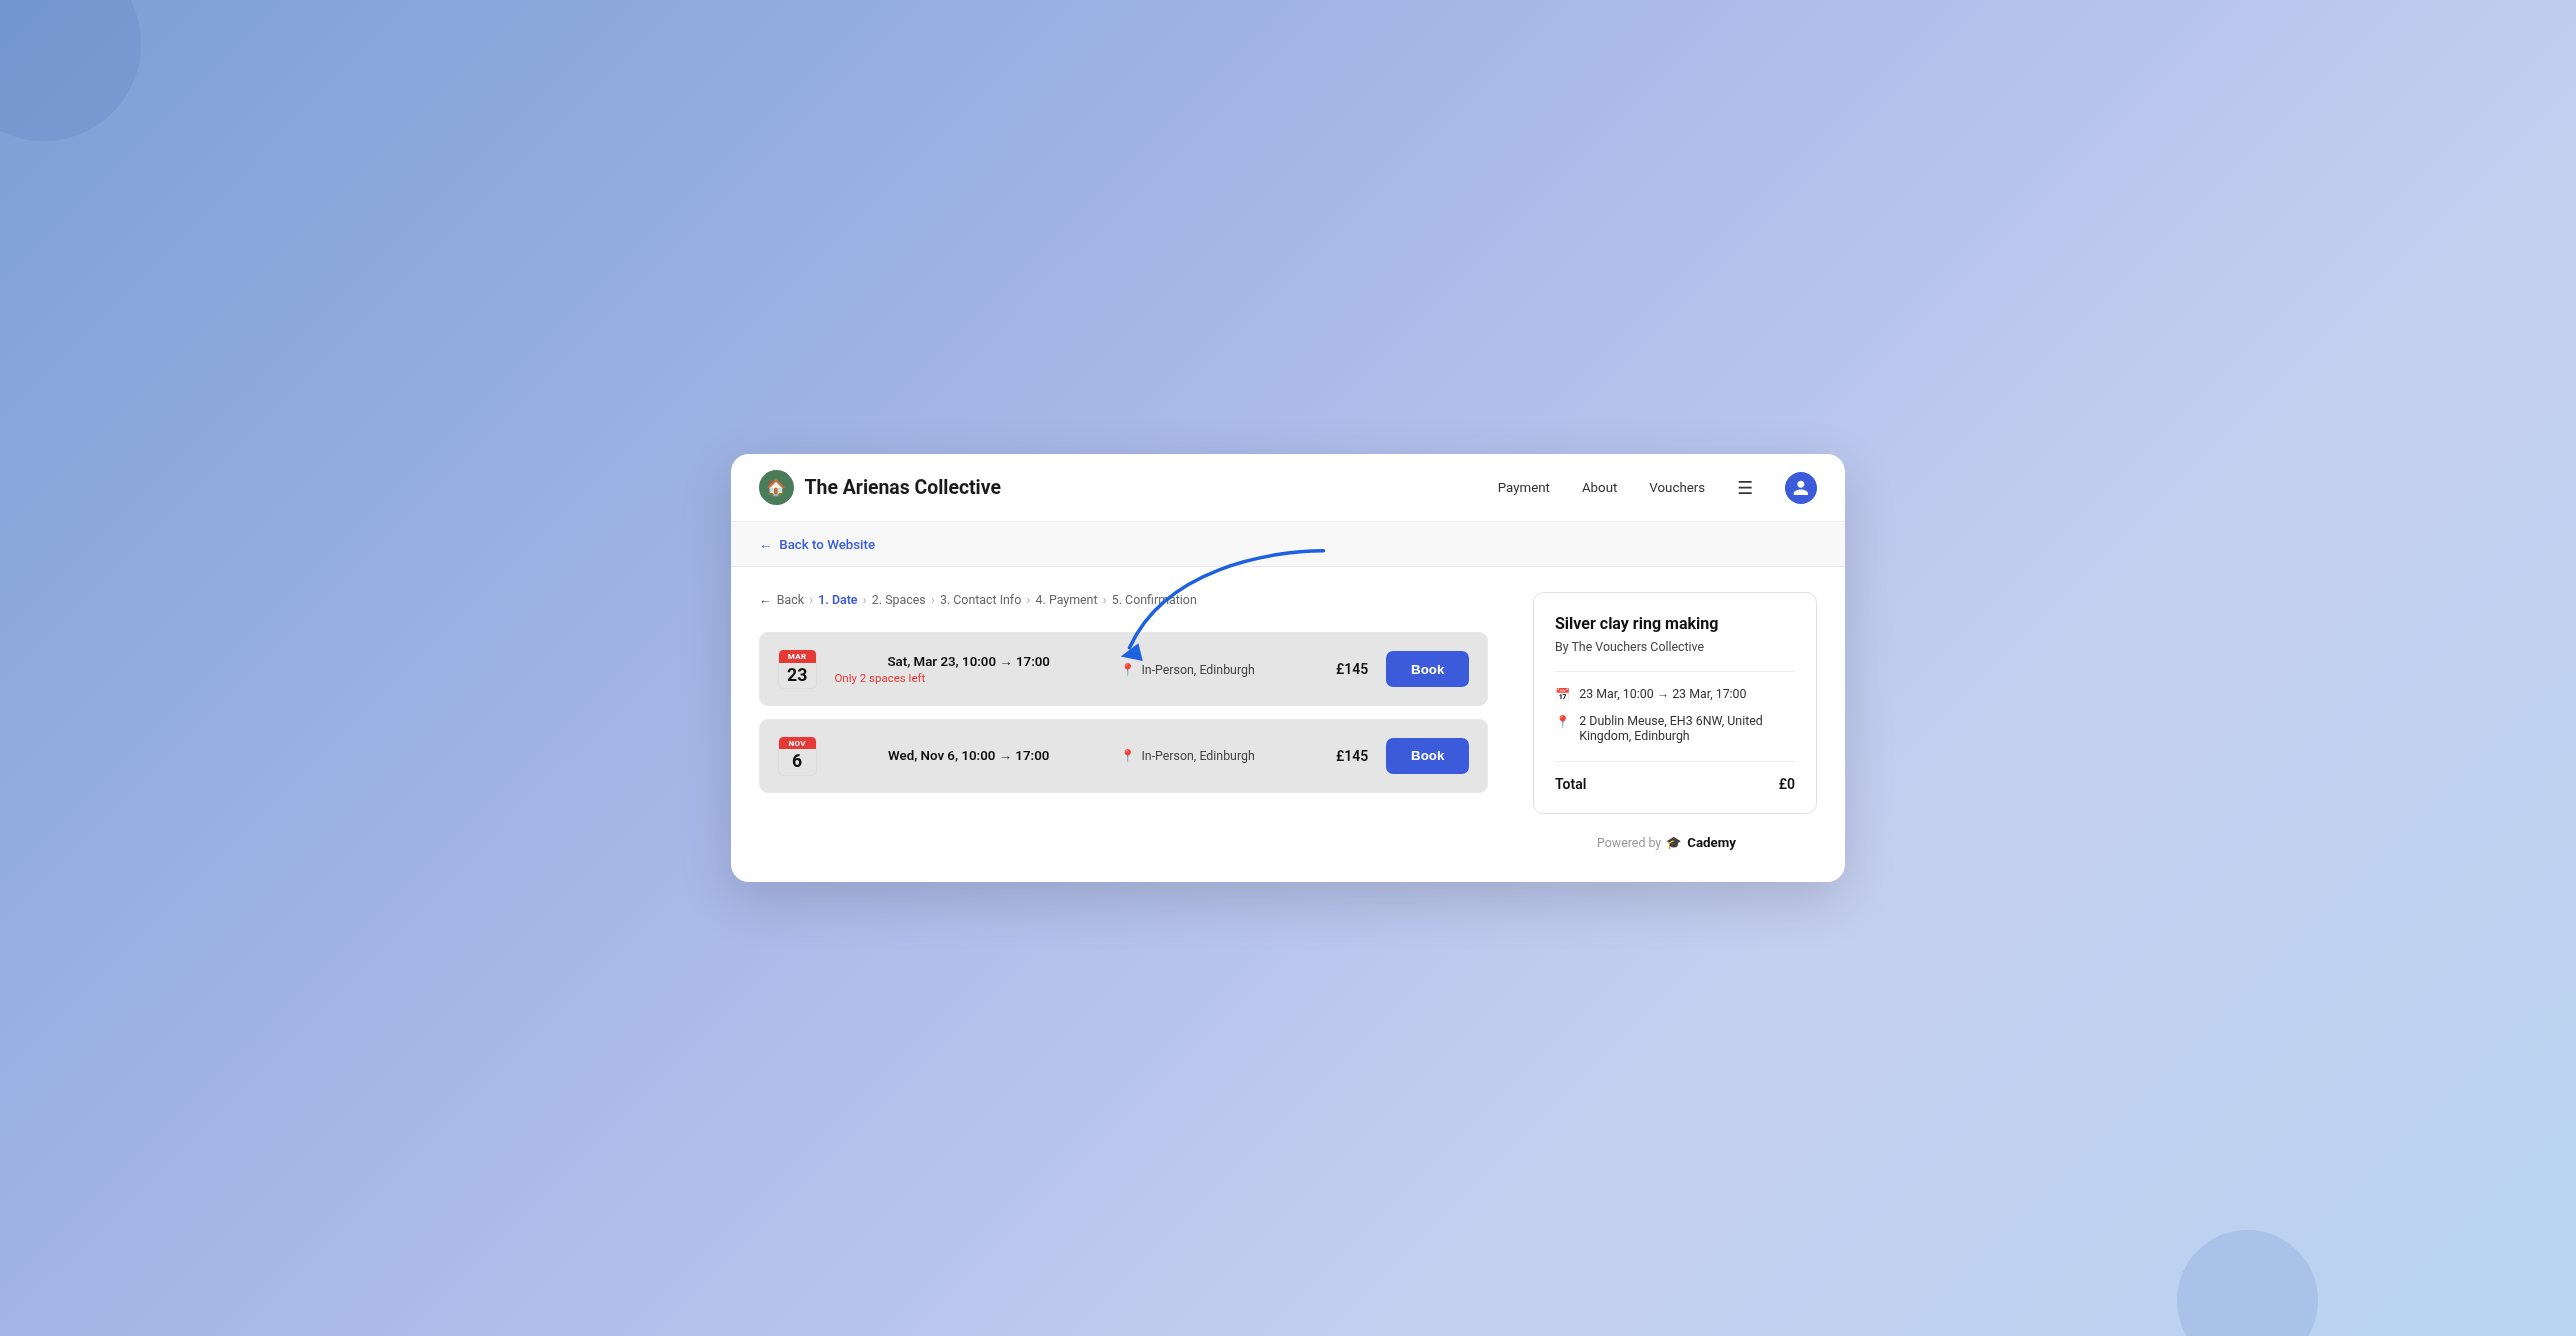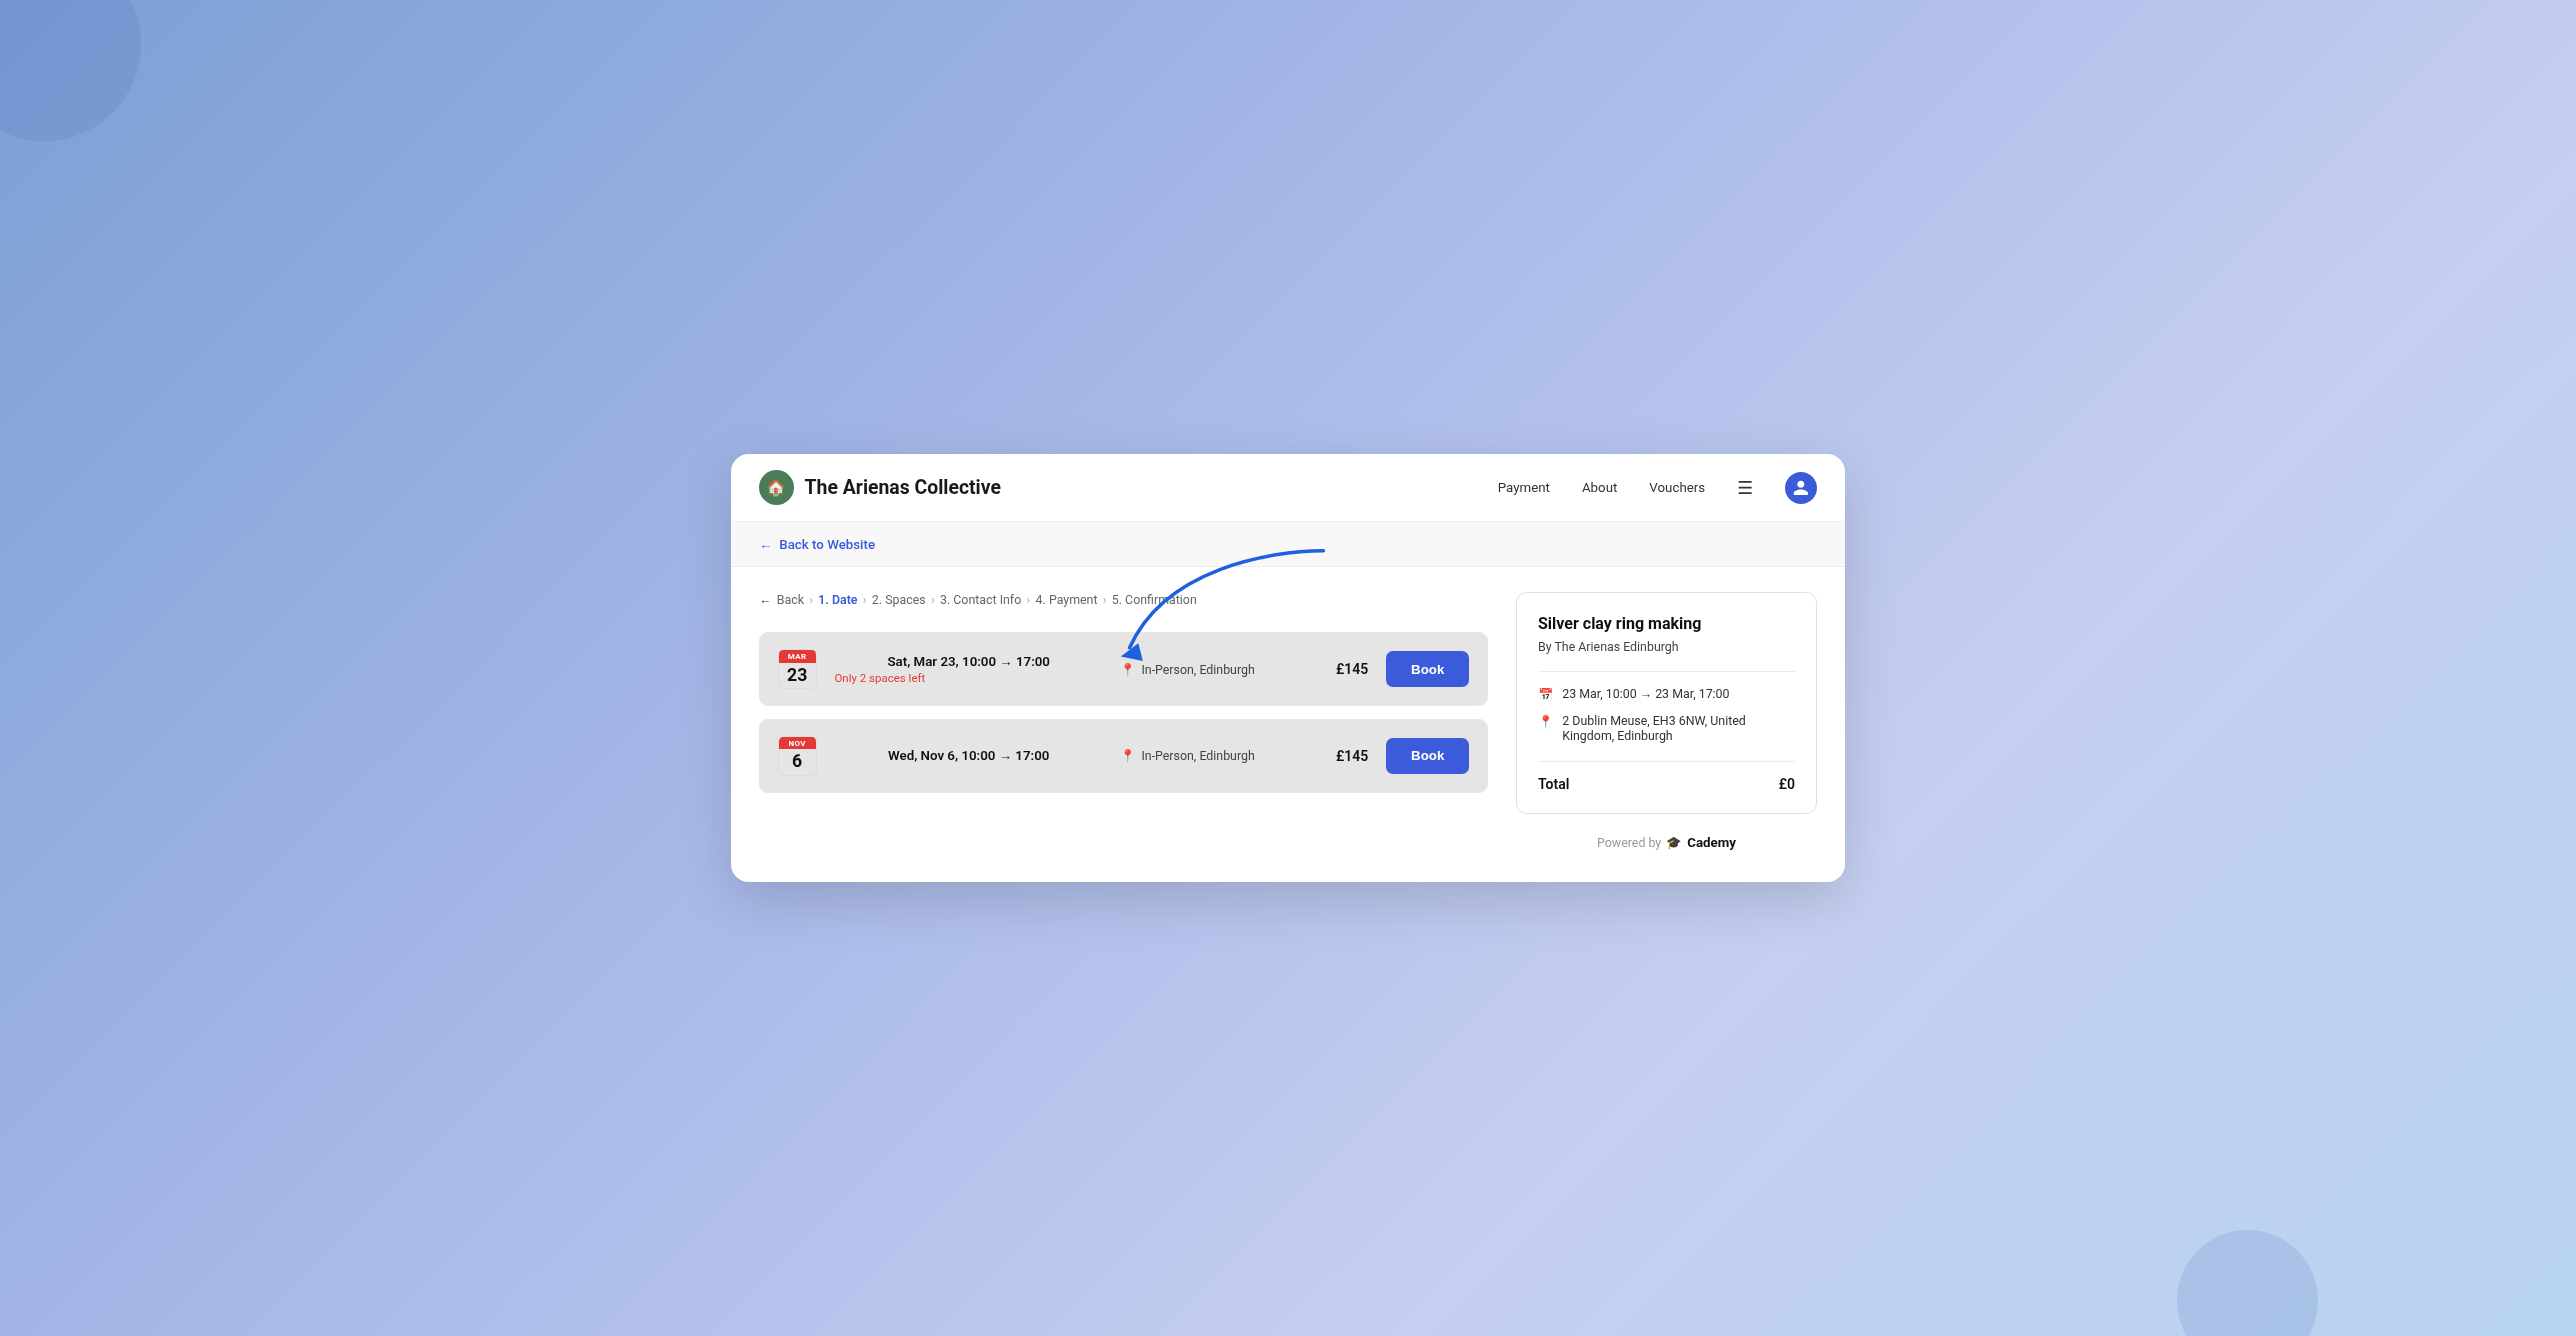"Silver clay ring making" .summary-card { margin-left: none -> 17px }
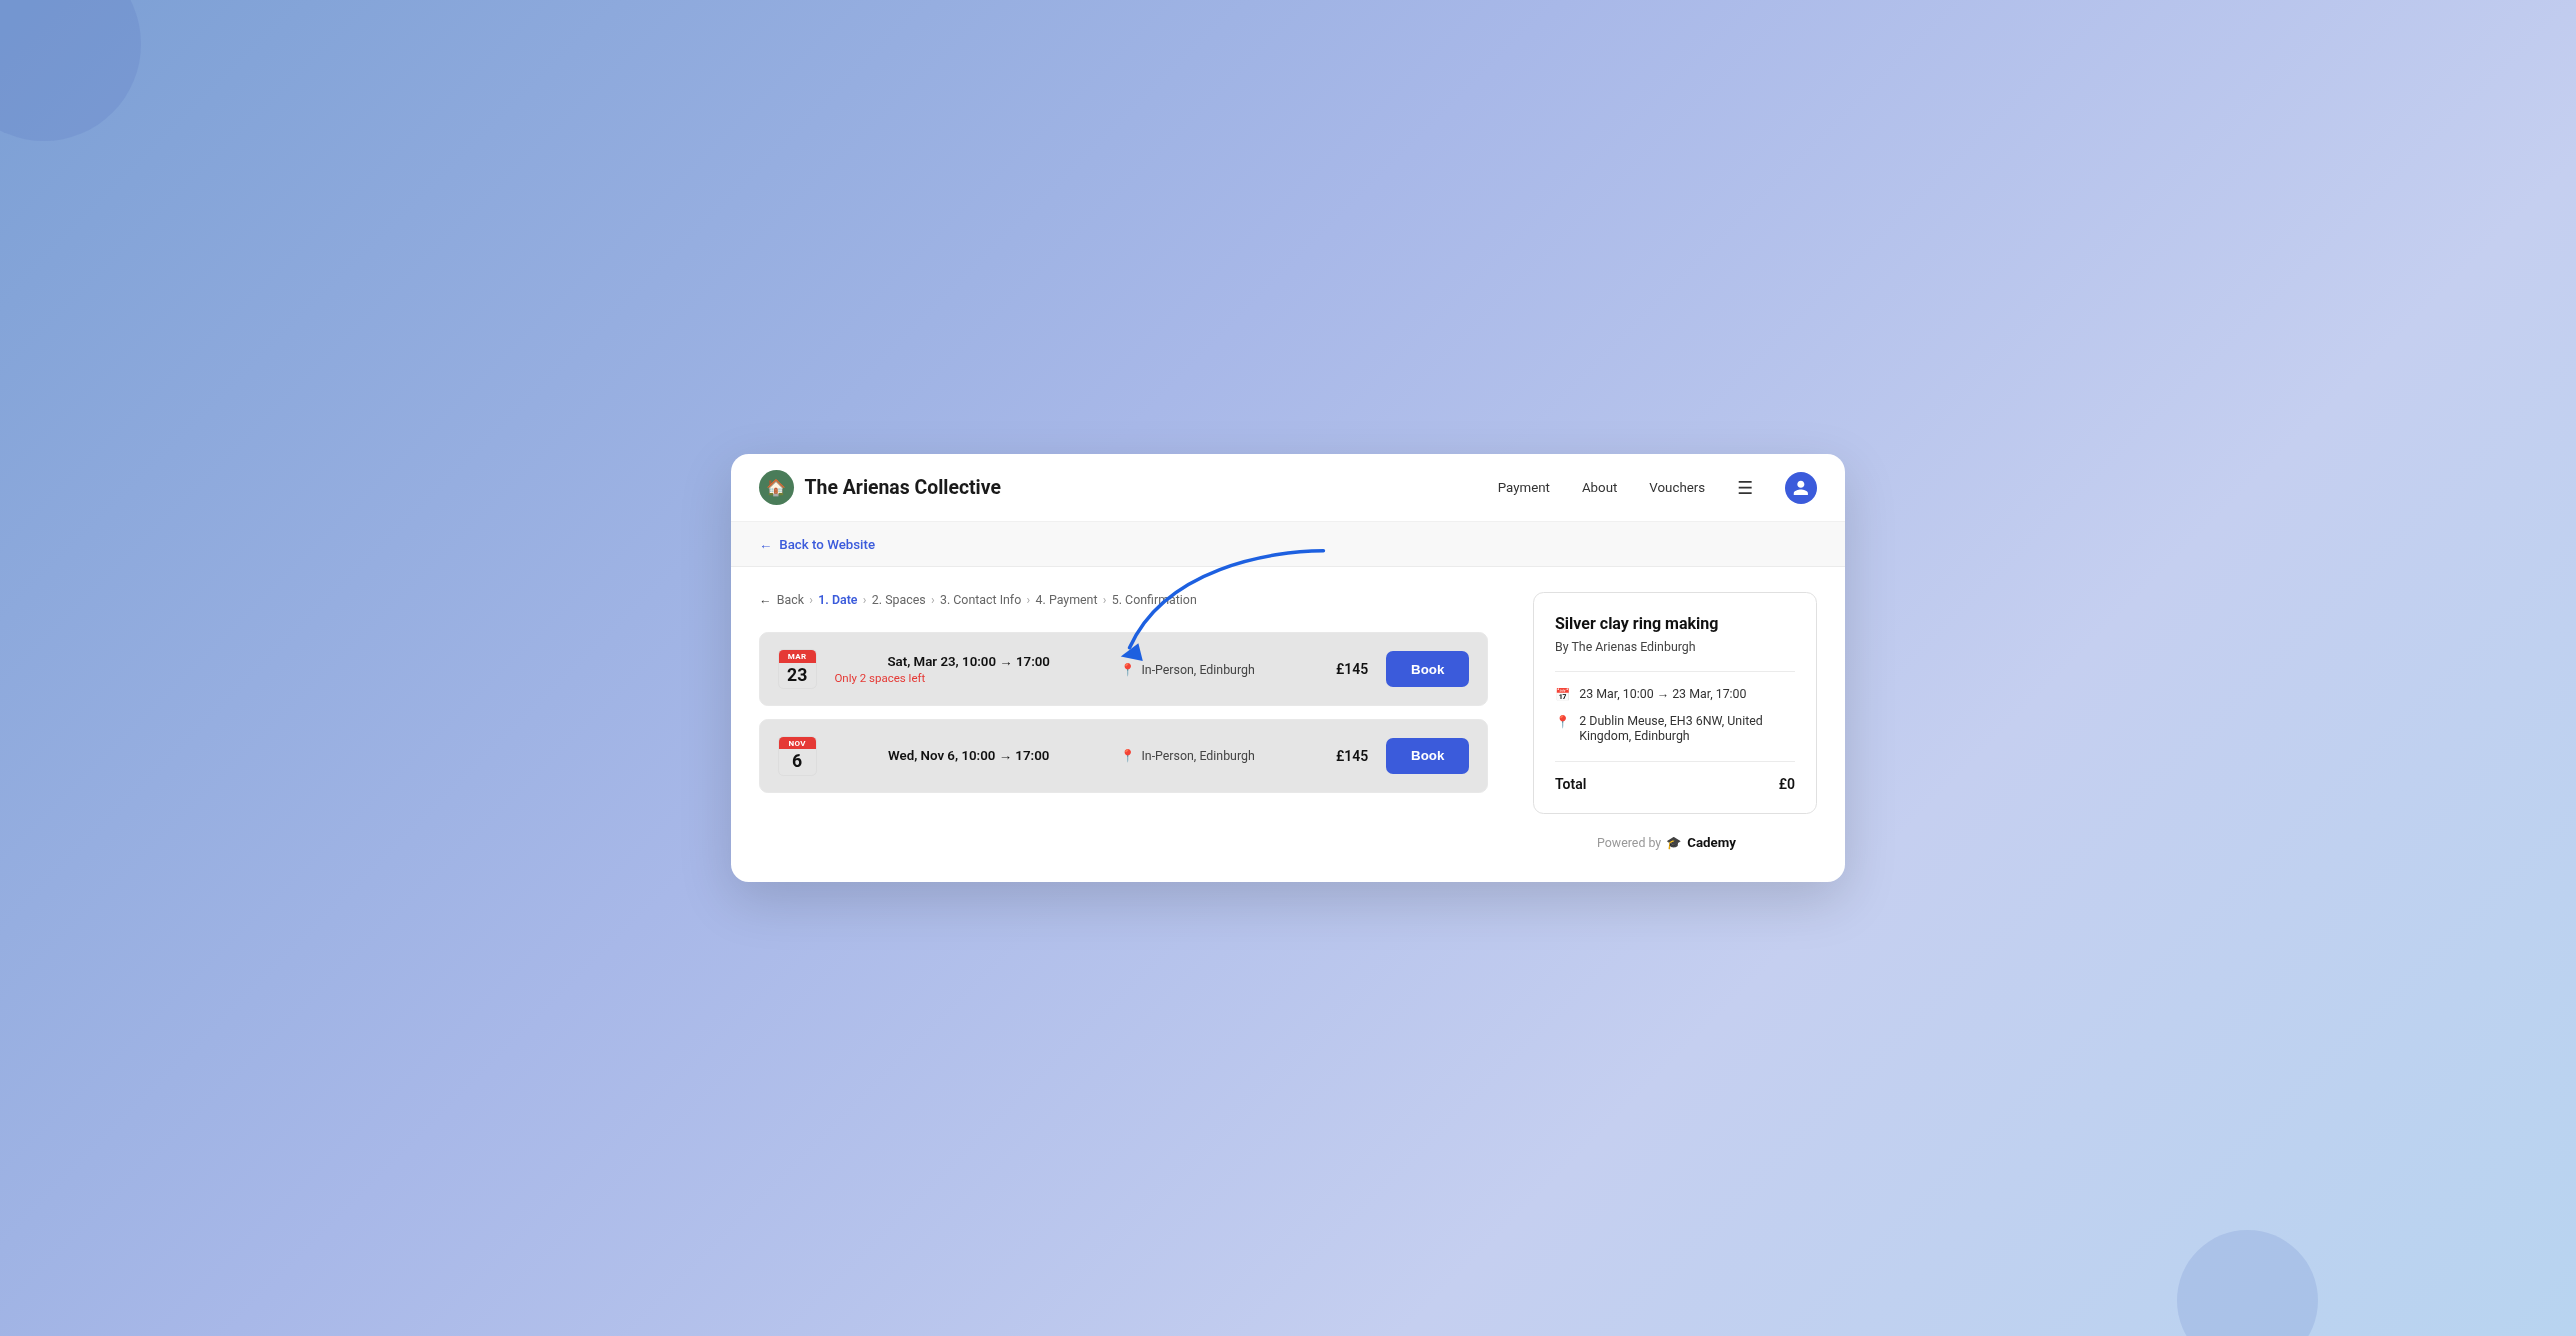"By The Arienas Edinburgh" div.summary-by { text: Arienas Edinburgh -> Vouchers Collective }
